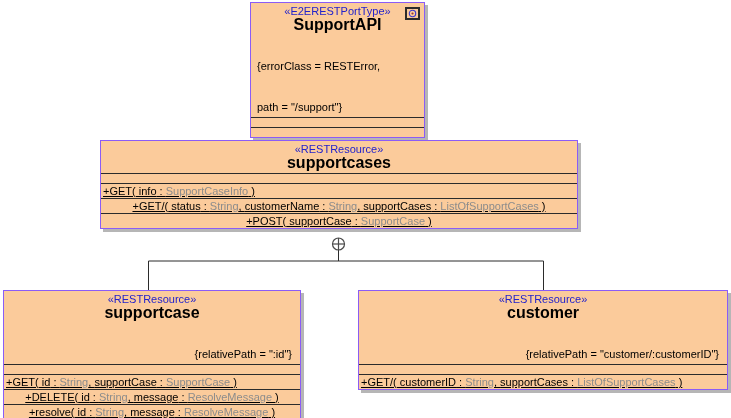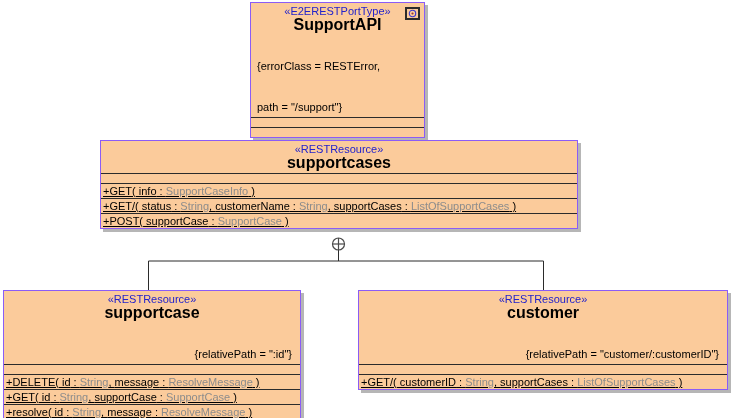"+GET/( status : String, customerName" .op-row + .op-row { text-align: none -> center }
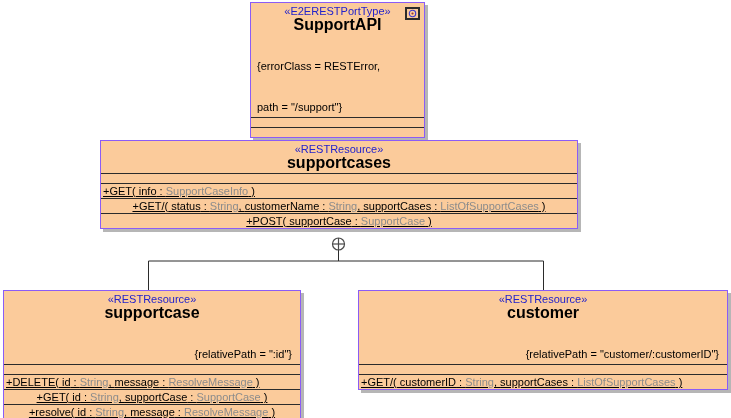"+DELETE( id : String, message" div.op-row { order: before "+GET( id : String, supportCase" -> after "+GET( id : String, supportCase" }
